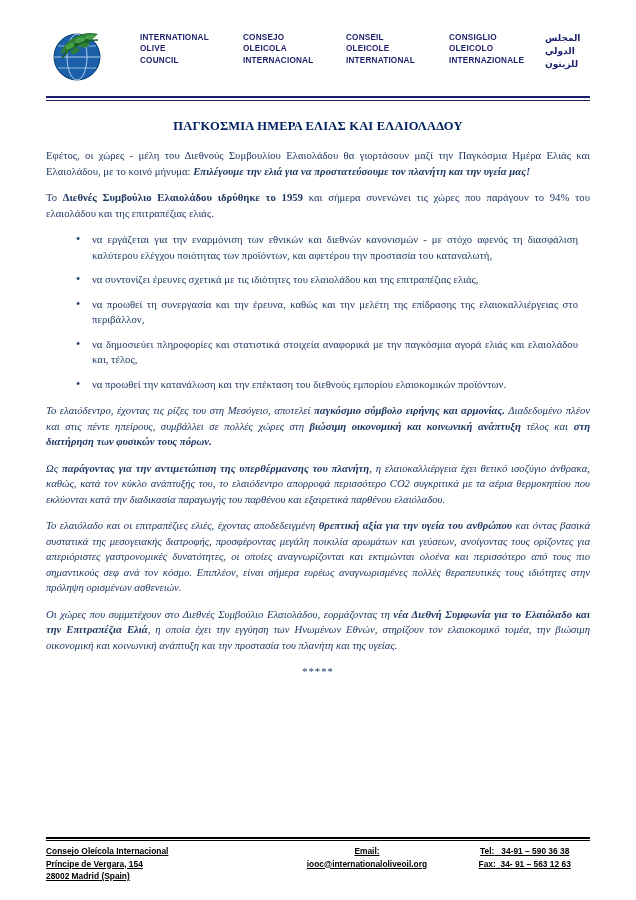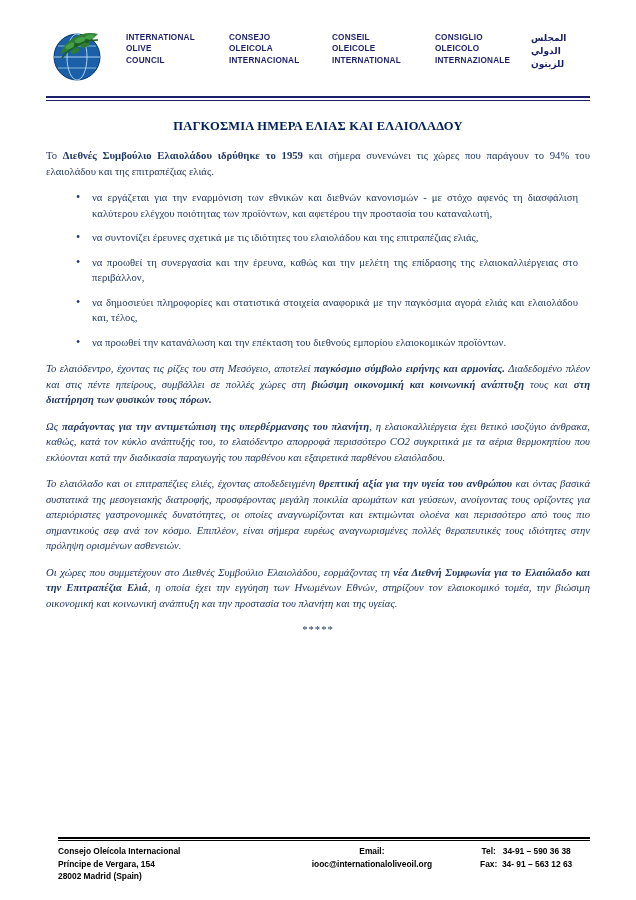"INTERNATIONAL" .header { gap: 0 -> 14px }
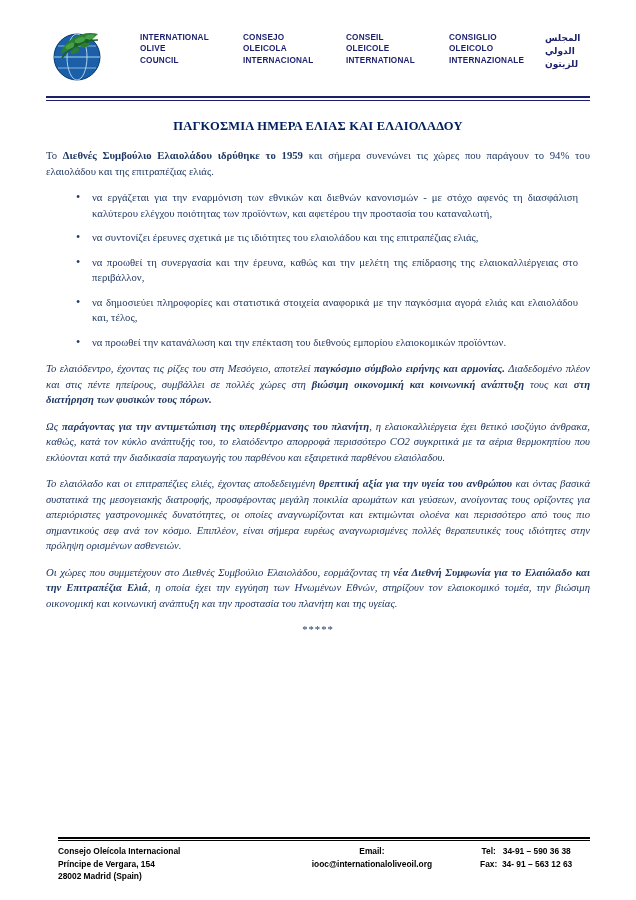"Εφέτος, οι χώρες - μέλη" p { html: none -> <p> <span>Εφέτος, οι χώρες - μέλη του Διεθνούς Συμβουλίου Ελαιολάδου θα γιορτάσουν μαζί την Παγκόσμια Ημέρα Ελιάς και Ελαιολάδου, με το κοινό μήνυμα: </span><b><i>Επιλέγουμε την ελιά για να προστατεύσουμε τον πλανήτη και την υγεία μας!</i></b> </p> }
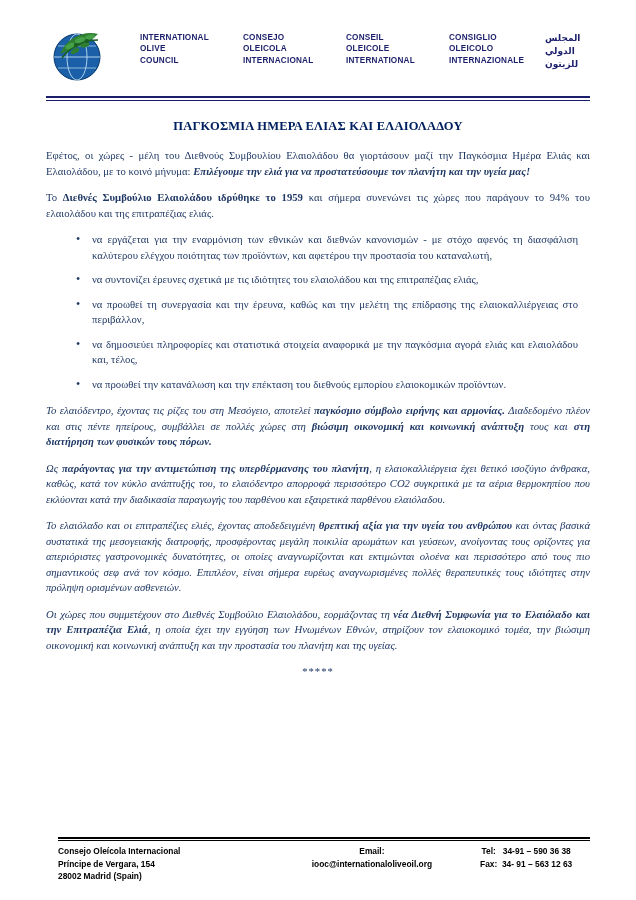"τους και" i { text: τους -> τέλος }
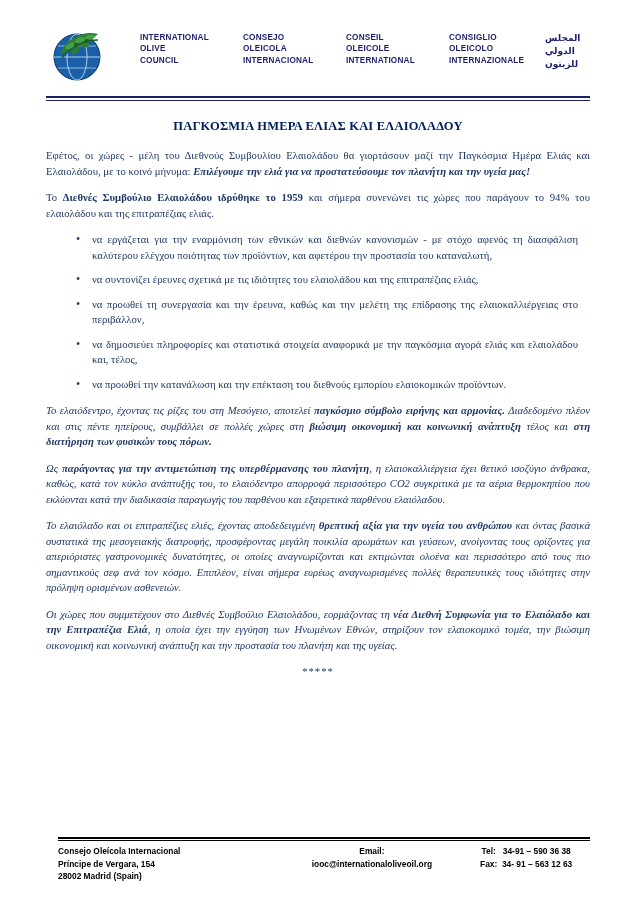"Consejo Oleícola Internacional" .footer { left: 58px -> 46px; text-decoration: none -> underline }
